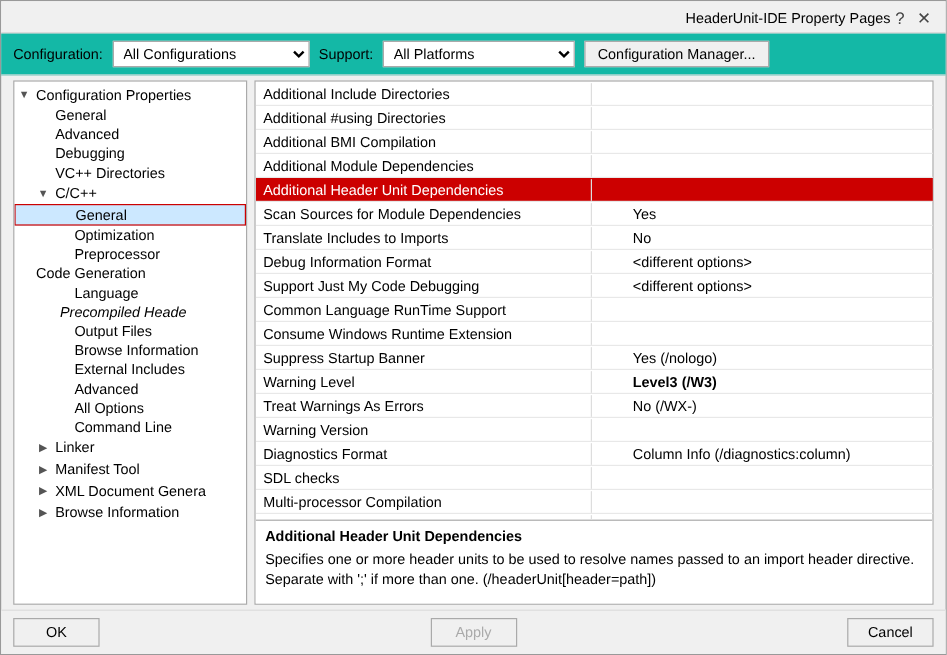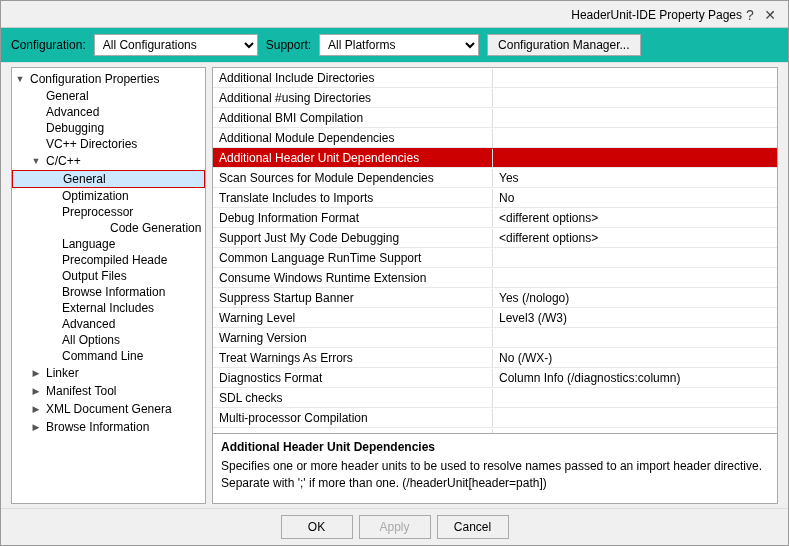"Yes" .prop-value { margin-left: none -> 28px }
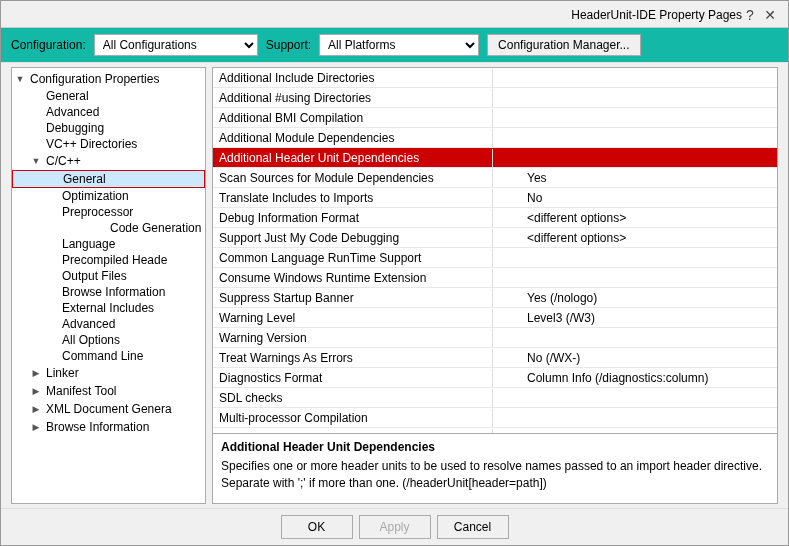"Code Generation" div.tree-item { margin-left: 48px -> none; padding-left: 32px -> none }
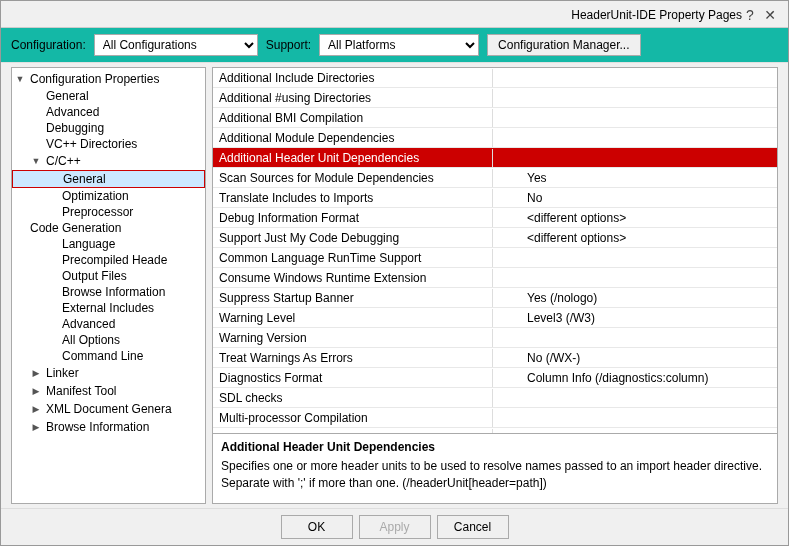"Precompiled Heade" div.tree-item { font-style: none -> italic; padding-left: 32px -> 20px }
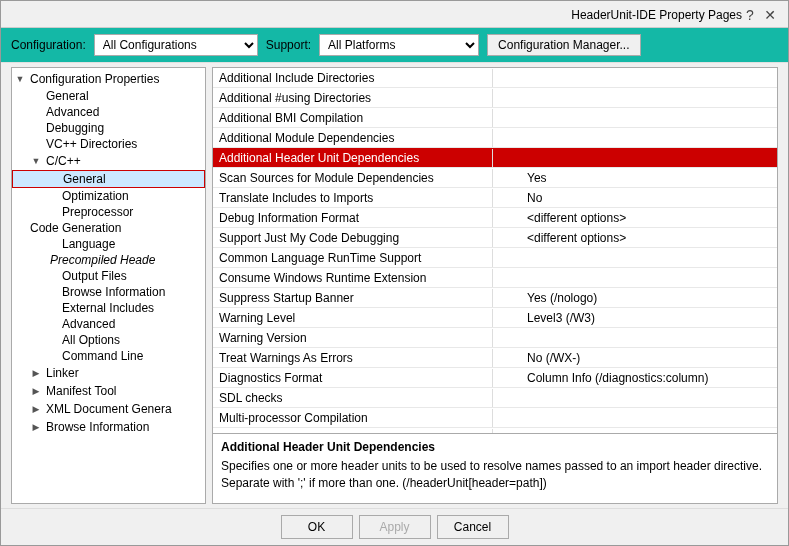"Level3 (/W3)" .prop-value.bold { font-weight: normal -> bold }
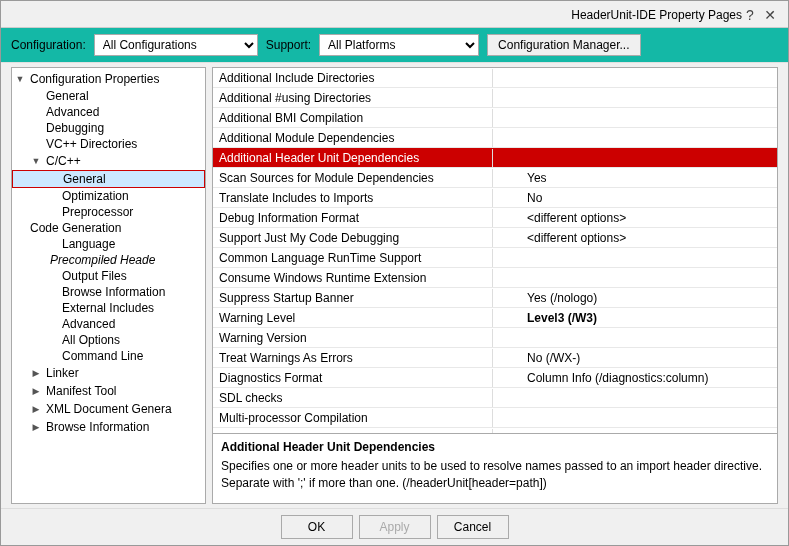"Warning Version" div.prop-row { order: before "Treat Warnings As Errors" -> after "Treat Warnings As Errors" }
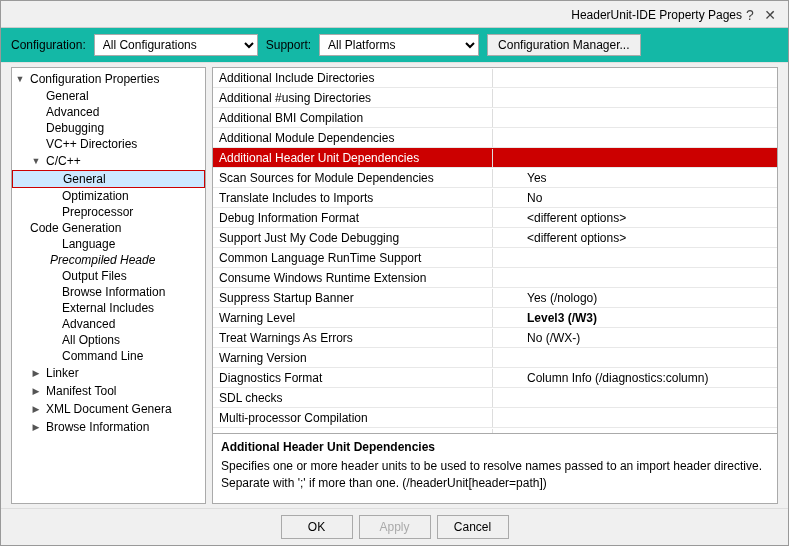"OK" .bottom-bar { justify-content: center -> space-between }
